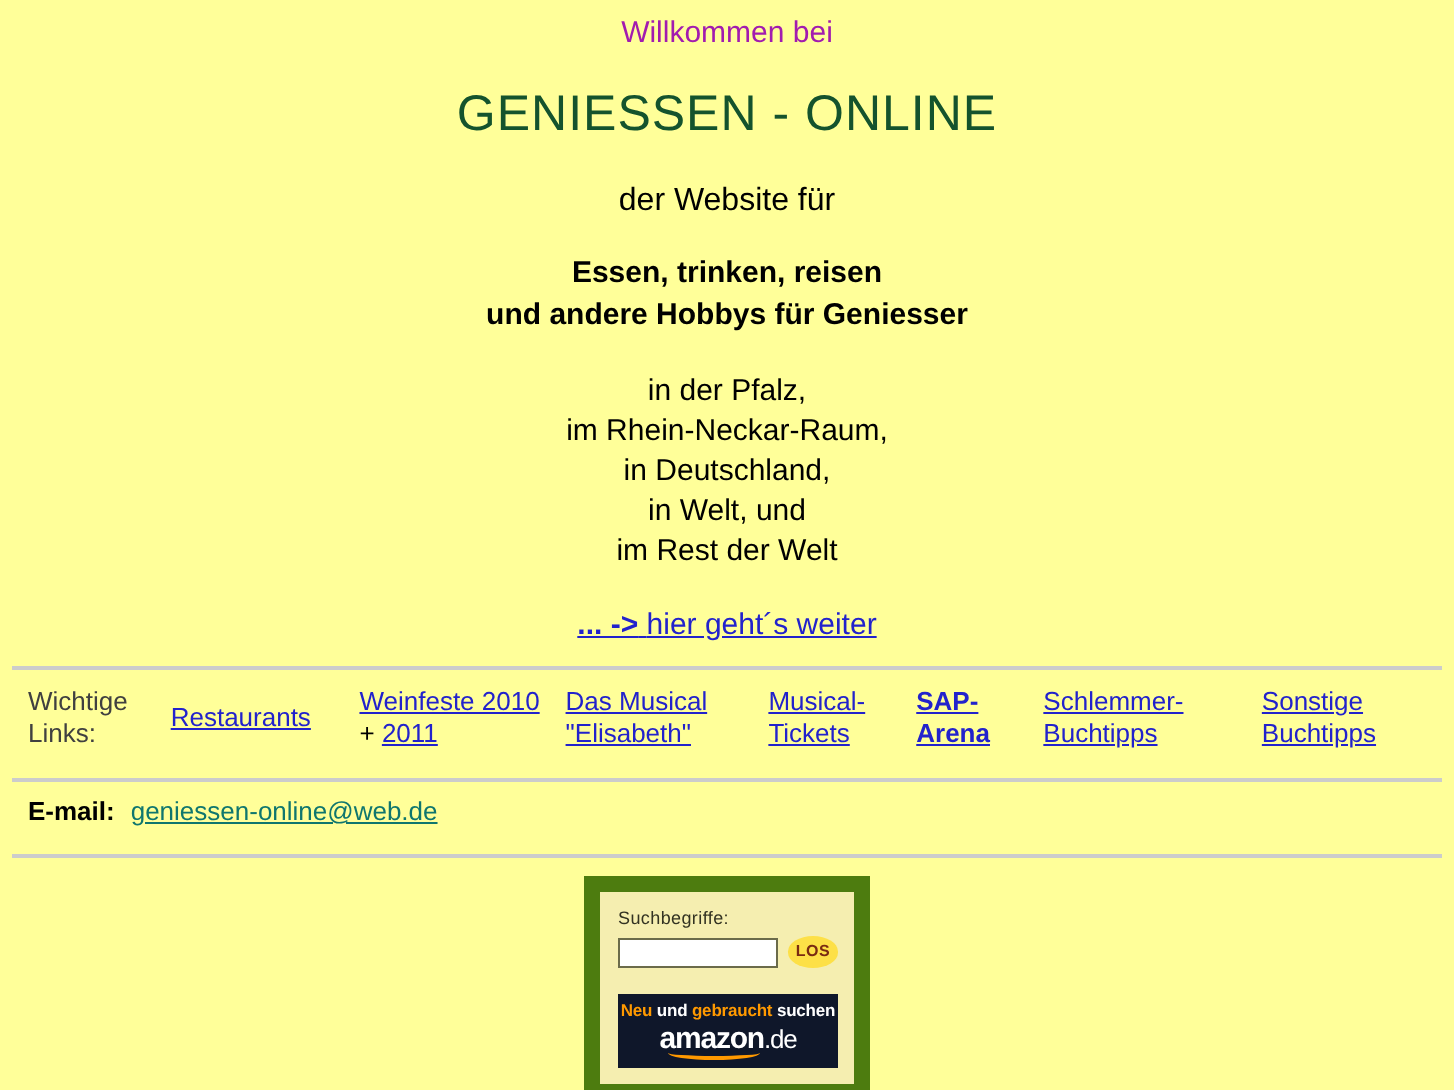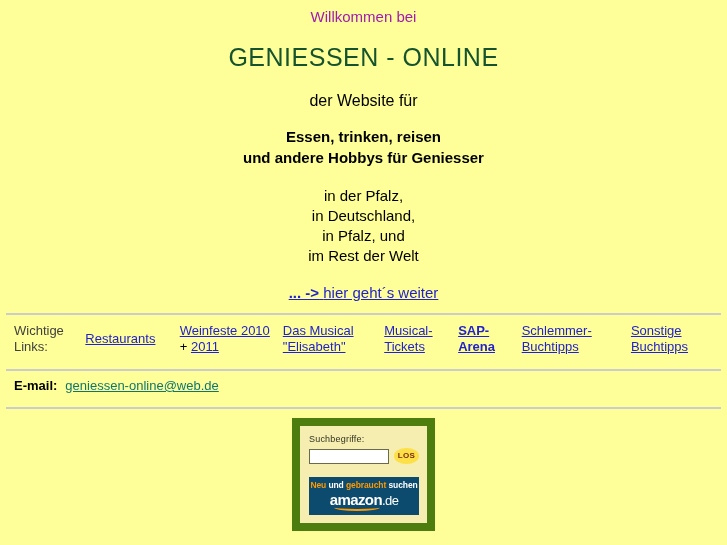"im Rhein-Neckar-Raum," div { html: none -> <div>im Rhein-Neckar-Raum,</div> }
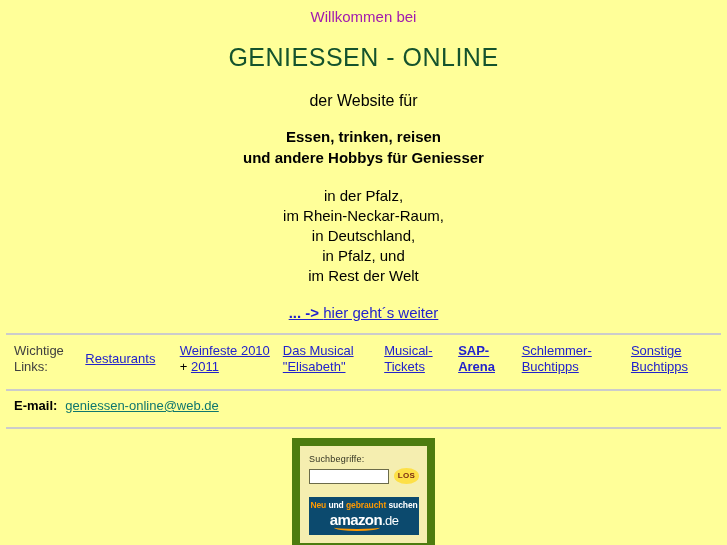"in Pfalz, und" div { text: Pfalz -> Welt }
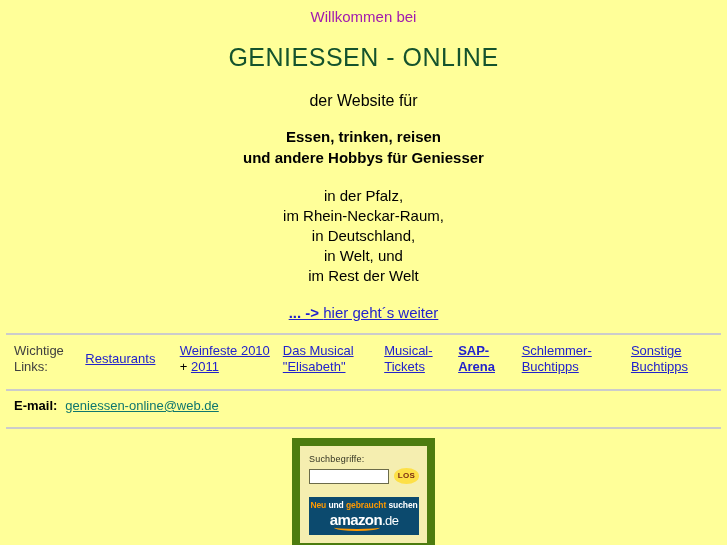"Neu und gebraucht suchen" .amazon-banner { background: #0c4a6e -> #0f172a }
